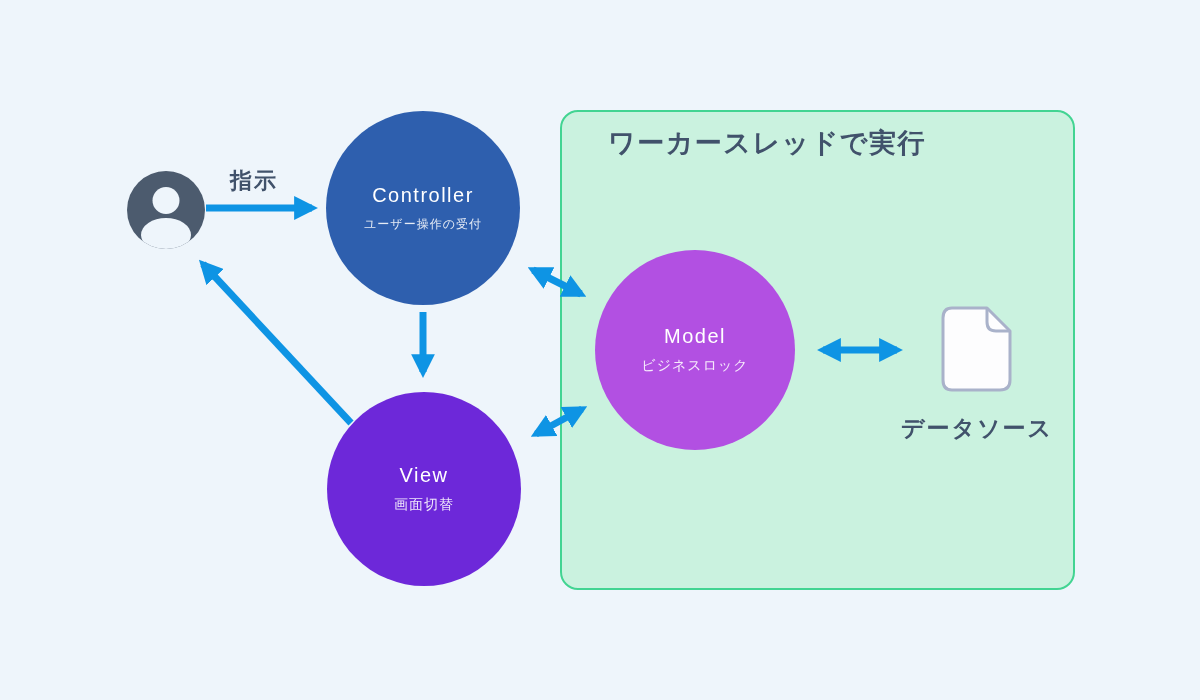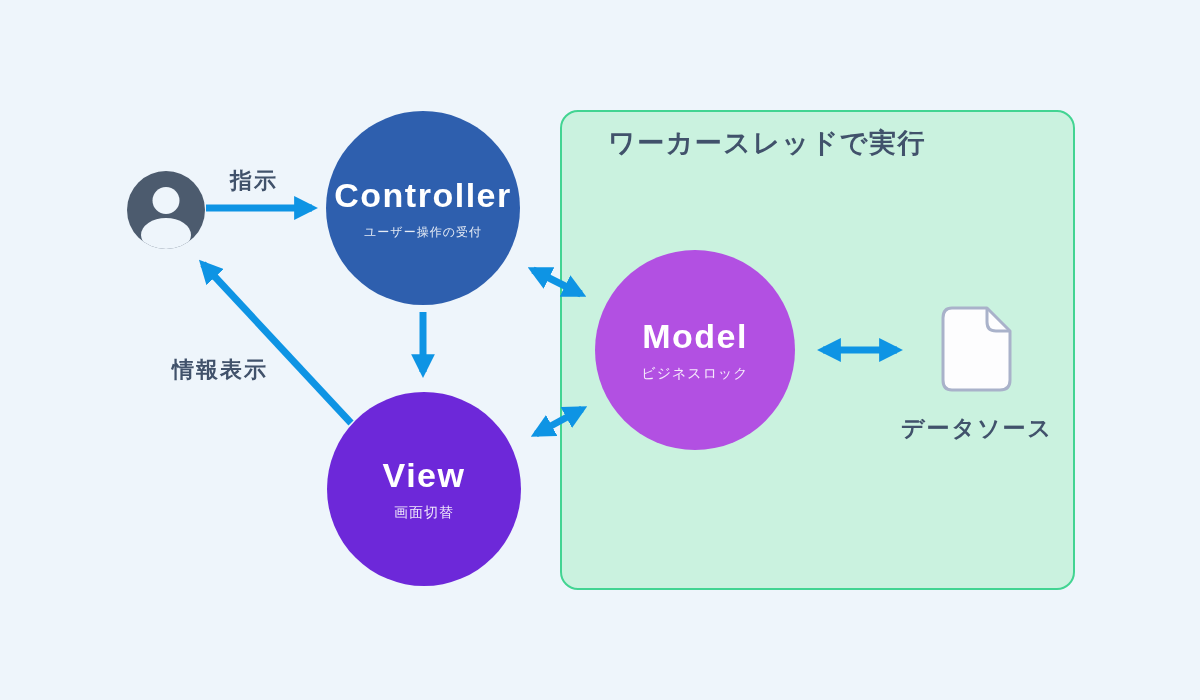"Controller" .node-title { font-size: 34px -> 20px; font-weight: 700 -> 400 }
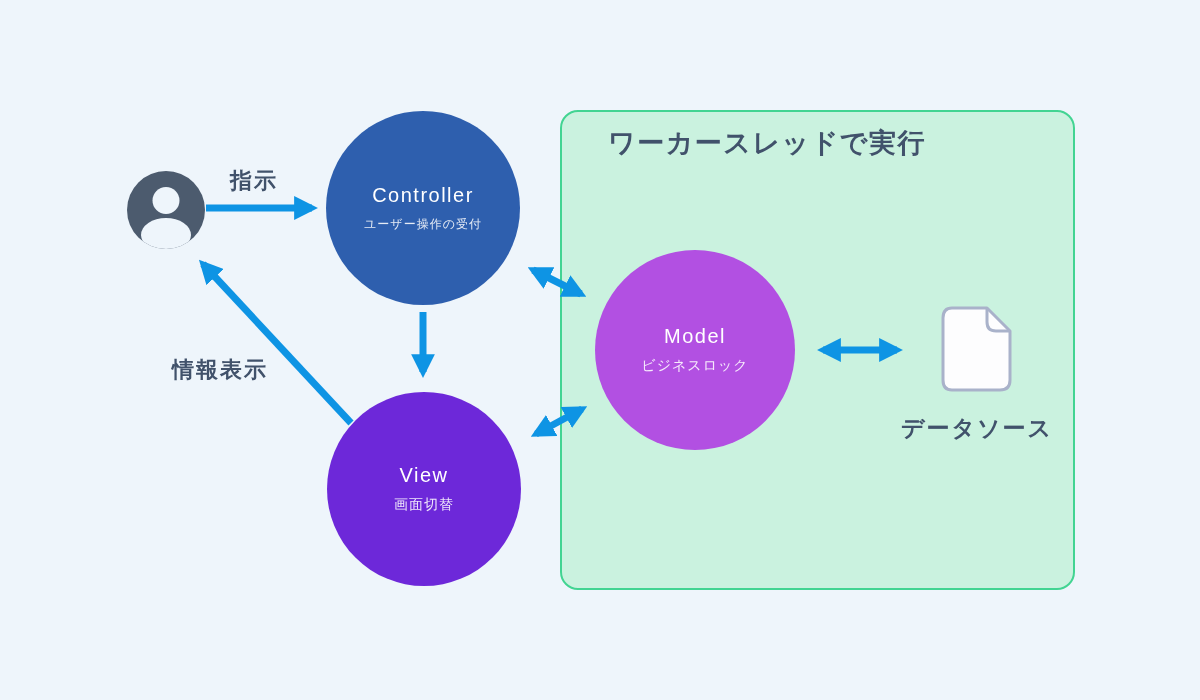"情報表示" div.edge-label { html: <div>情報表示</div> -> none }
